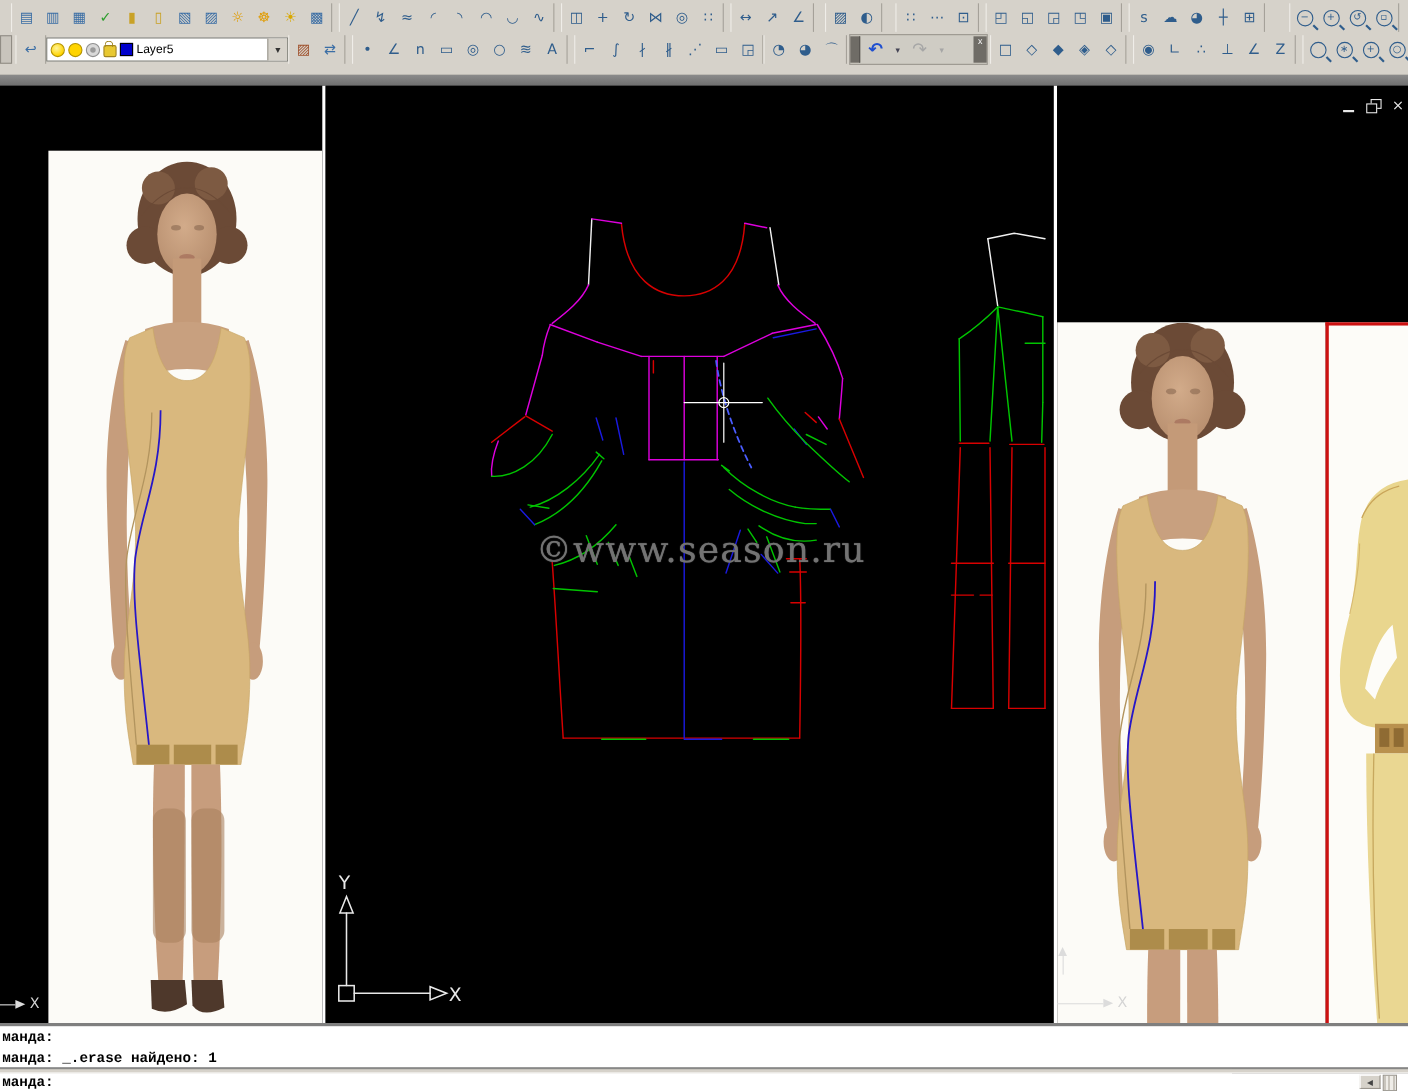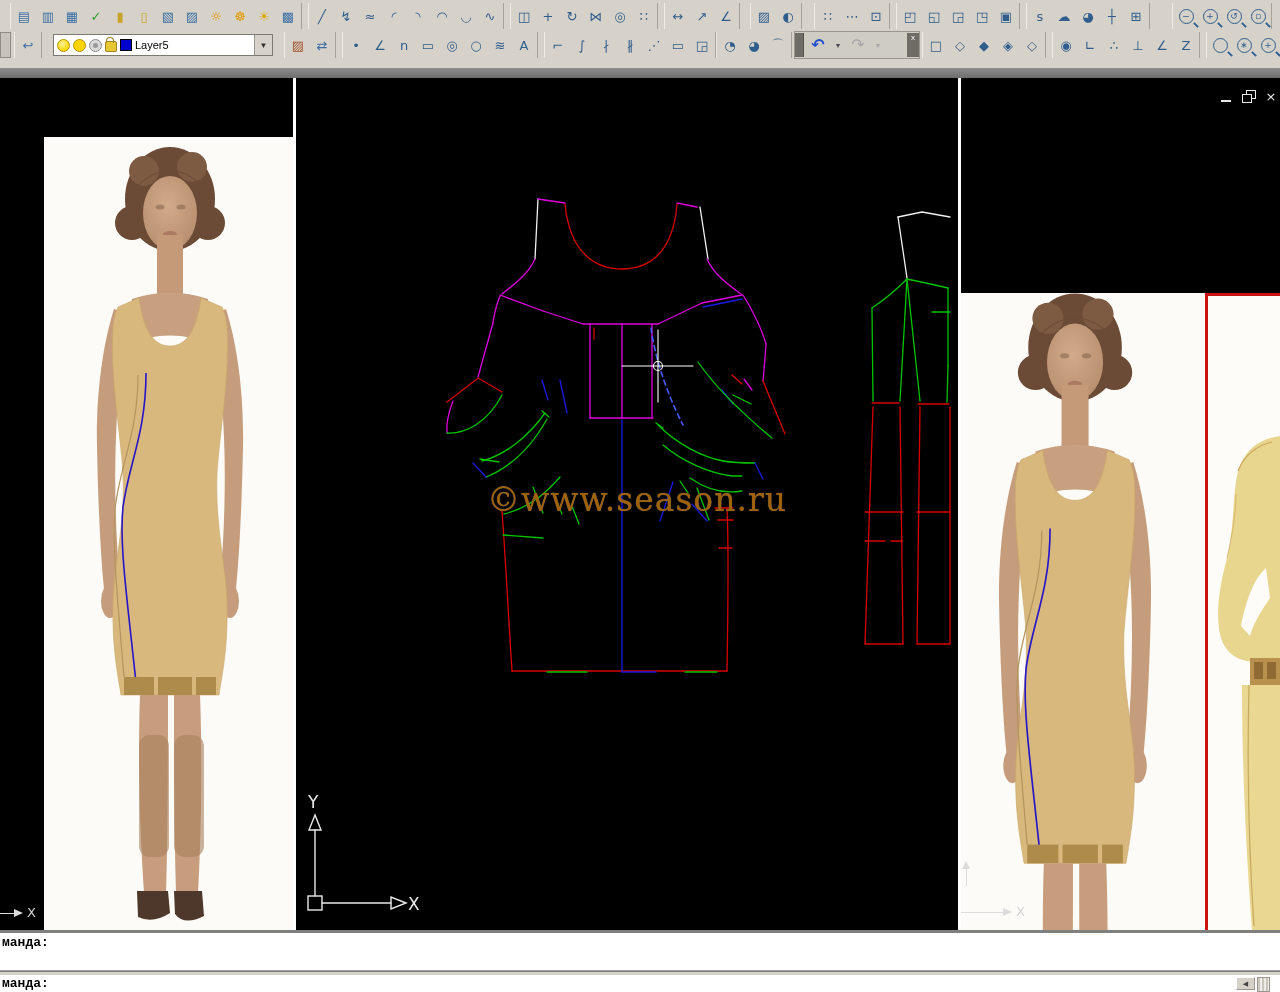"Layer5" #layer-combo { margin: 0 11px -> 0 0 }
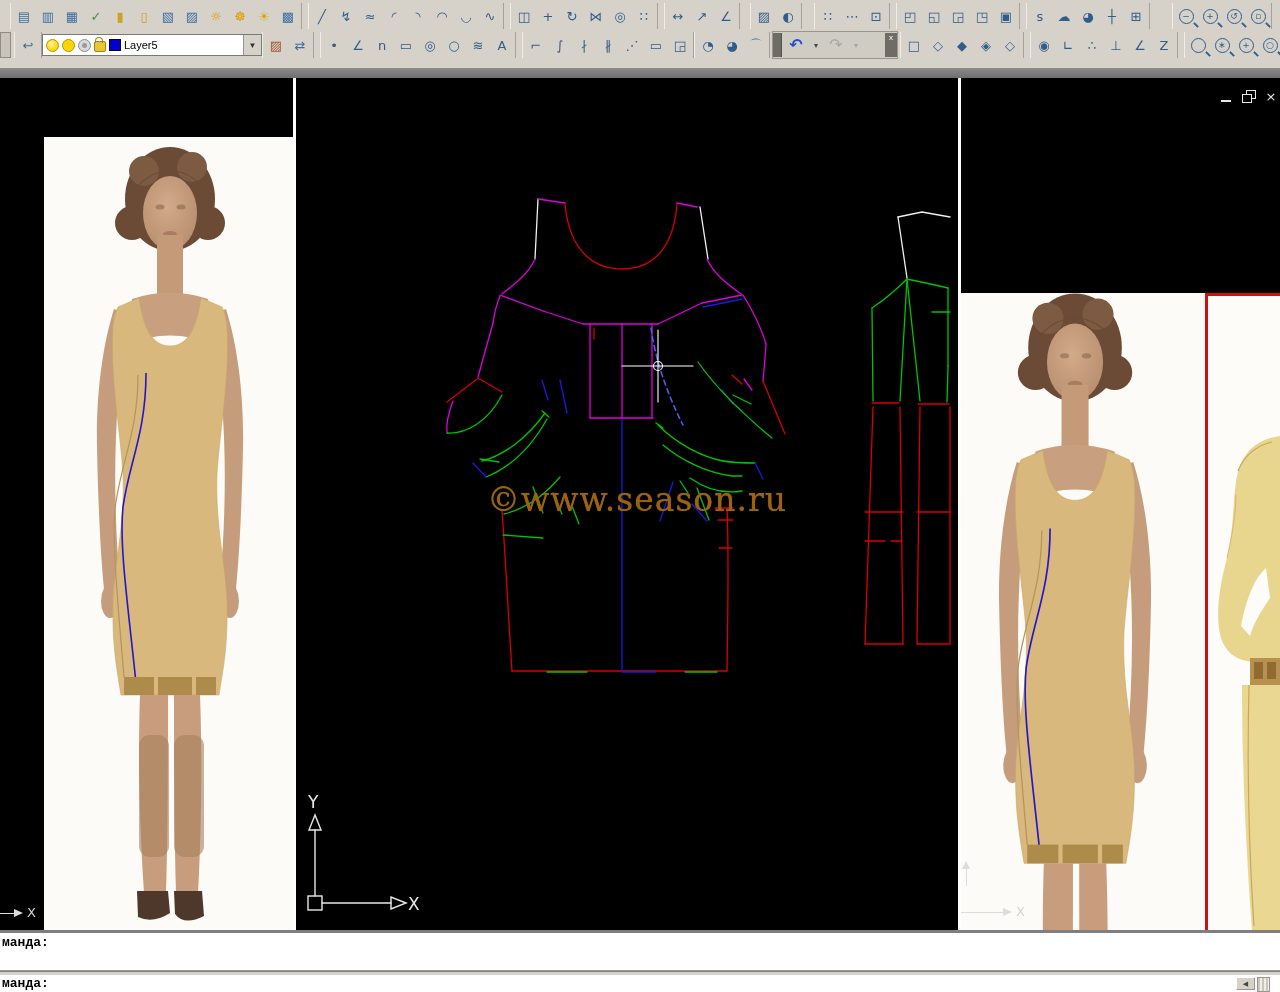"©www.season.ru" #watermark { color: #a16207 -> #737373 }
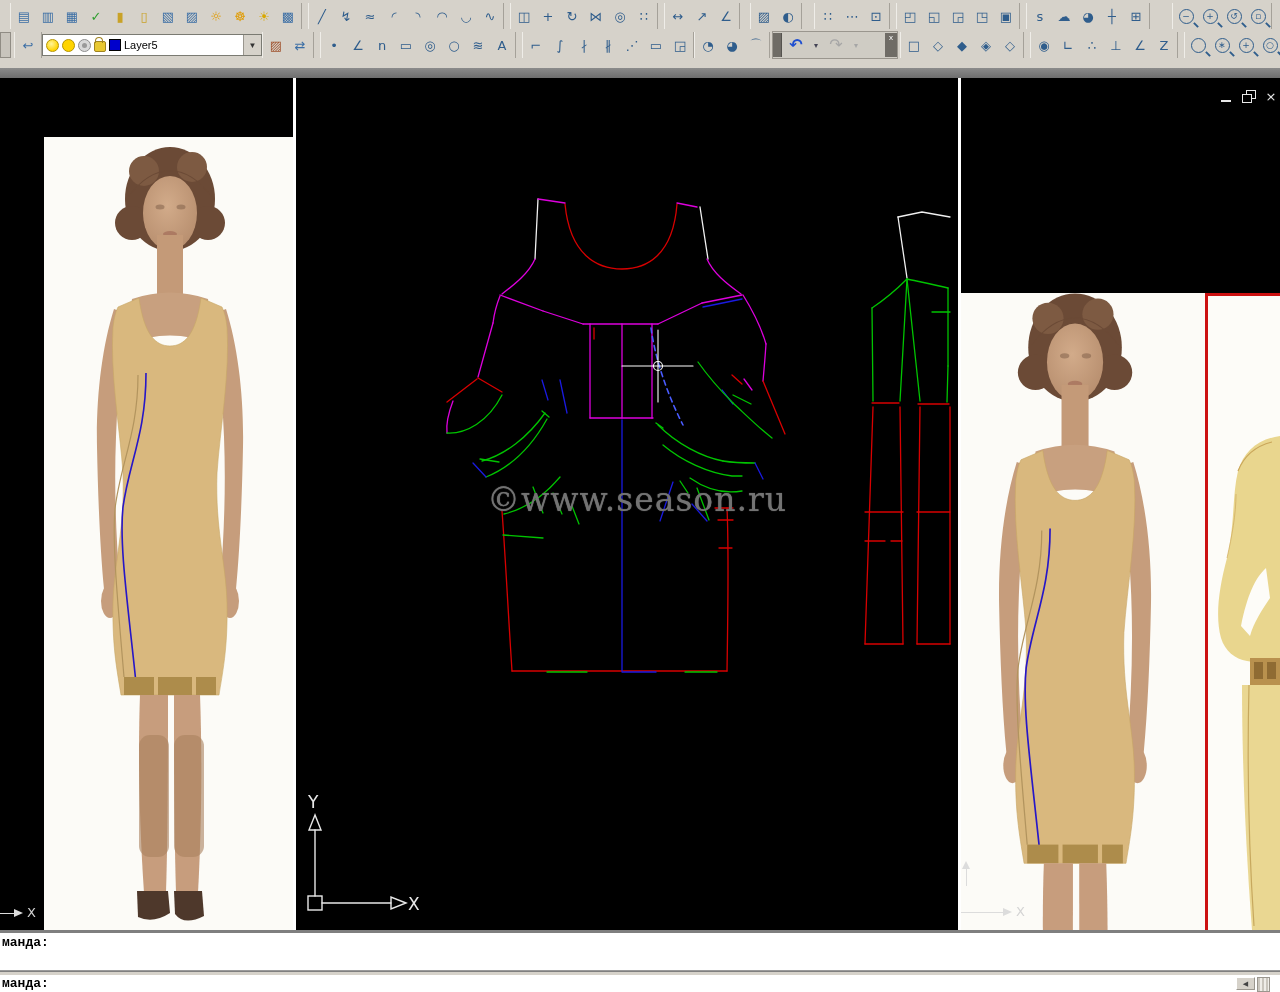"манда: _.erase найдено: 1" div { html: none -> <div>манда: _.erase найдено: 1</div> }
